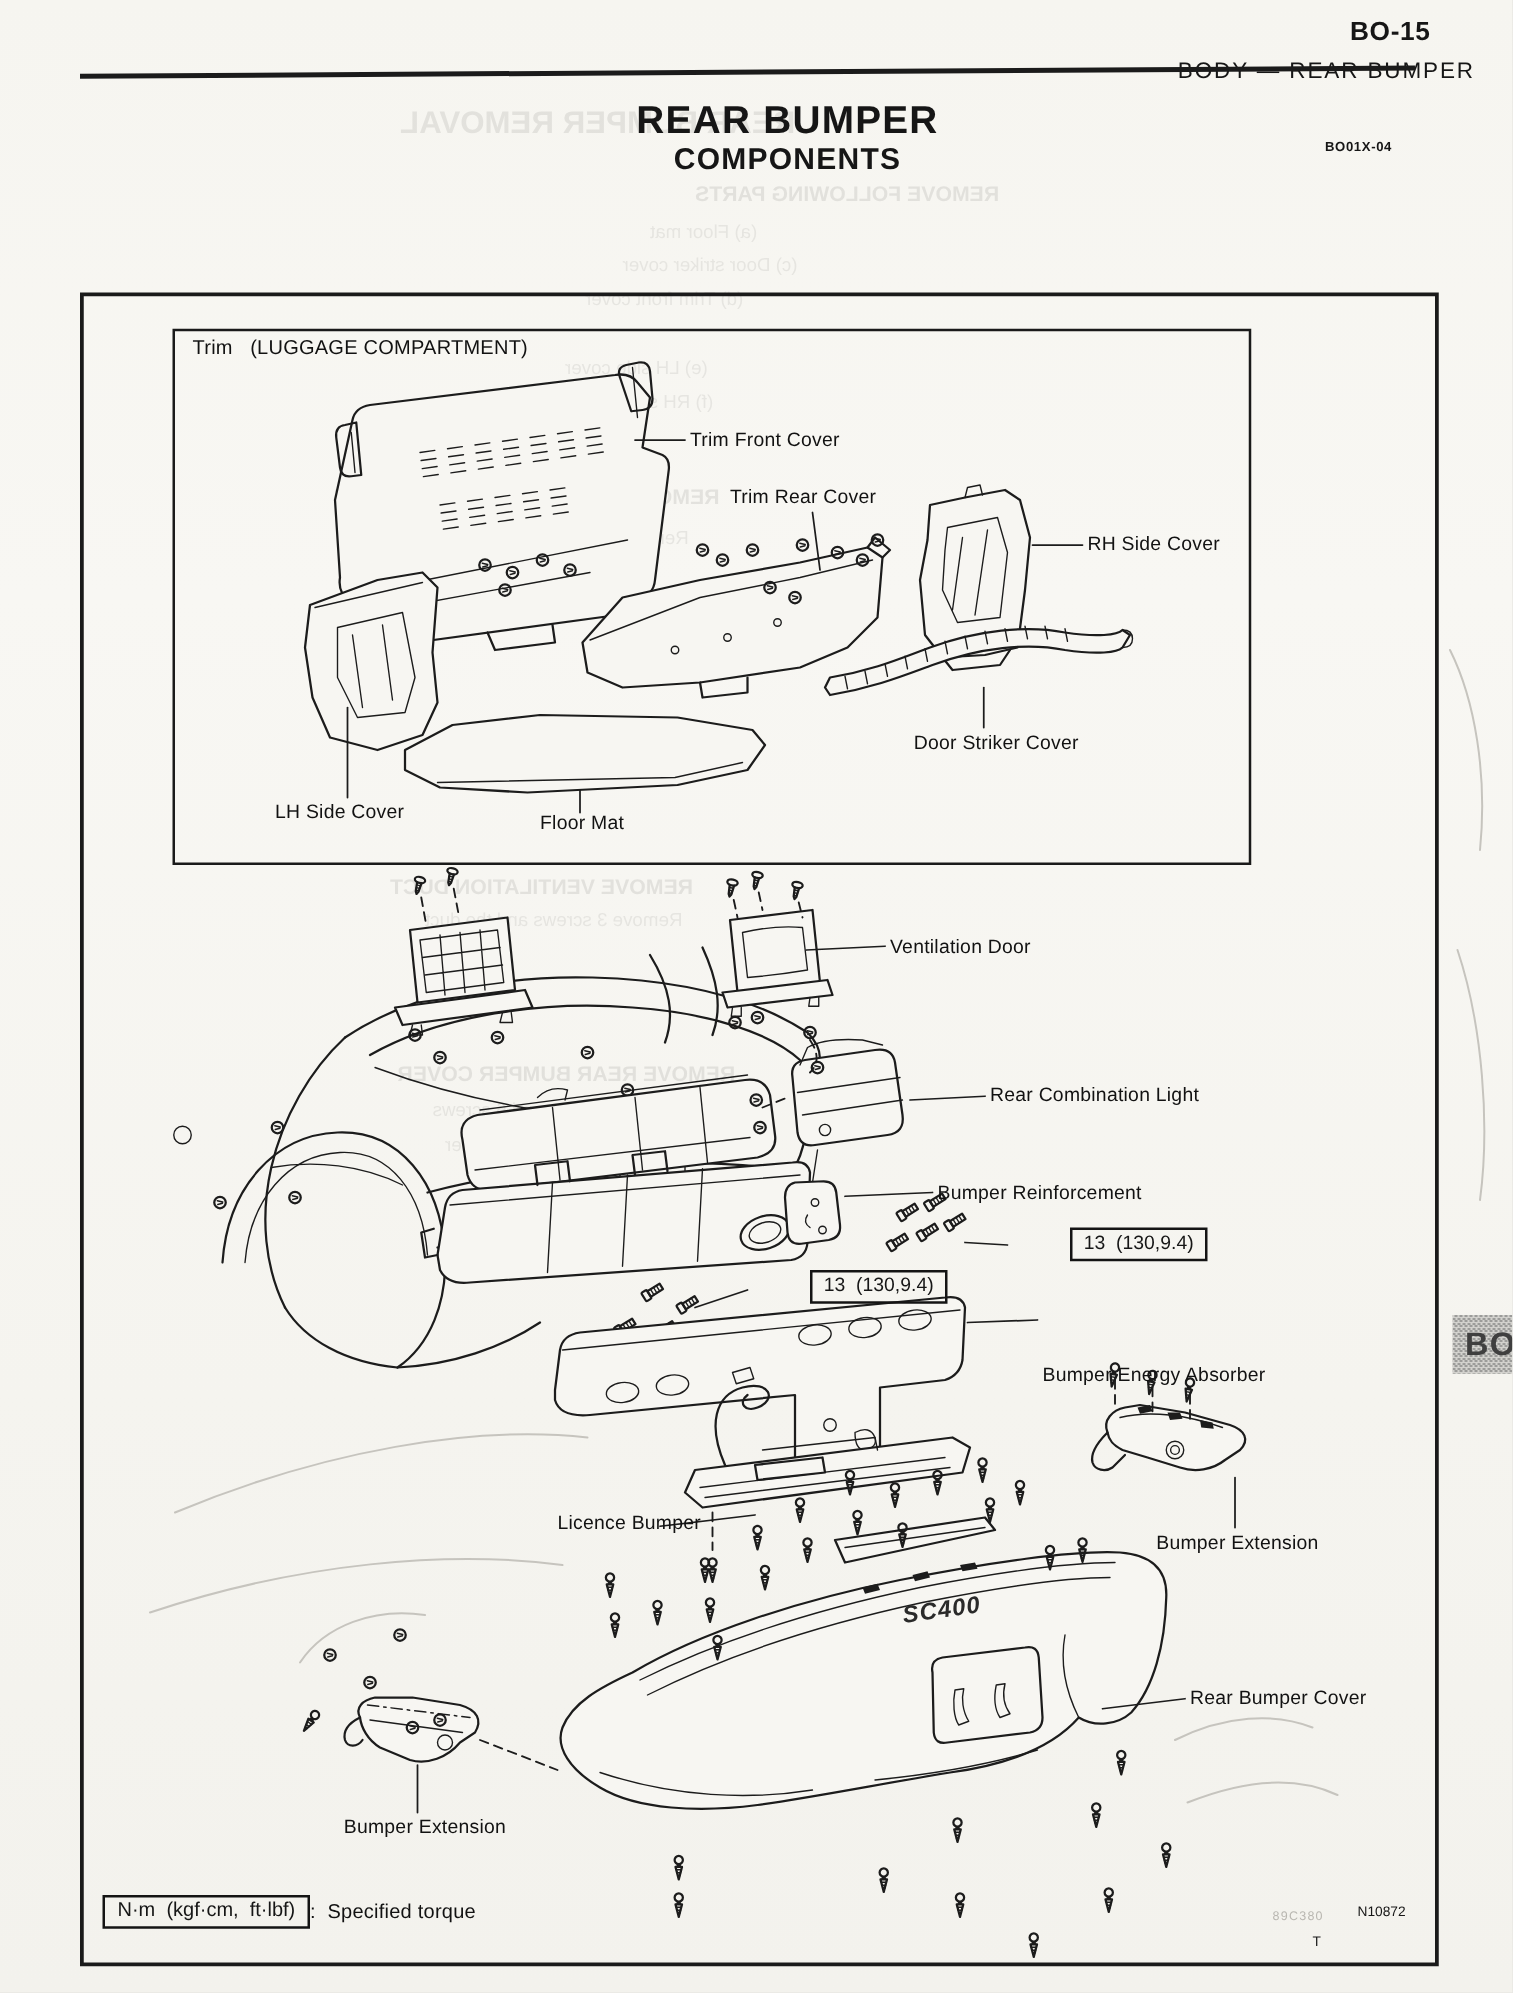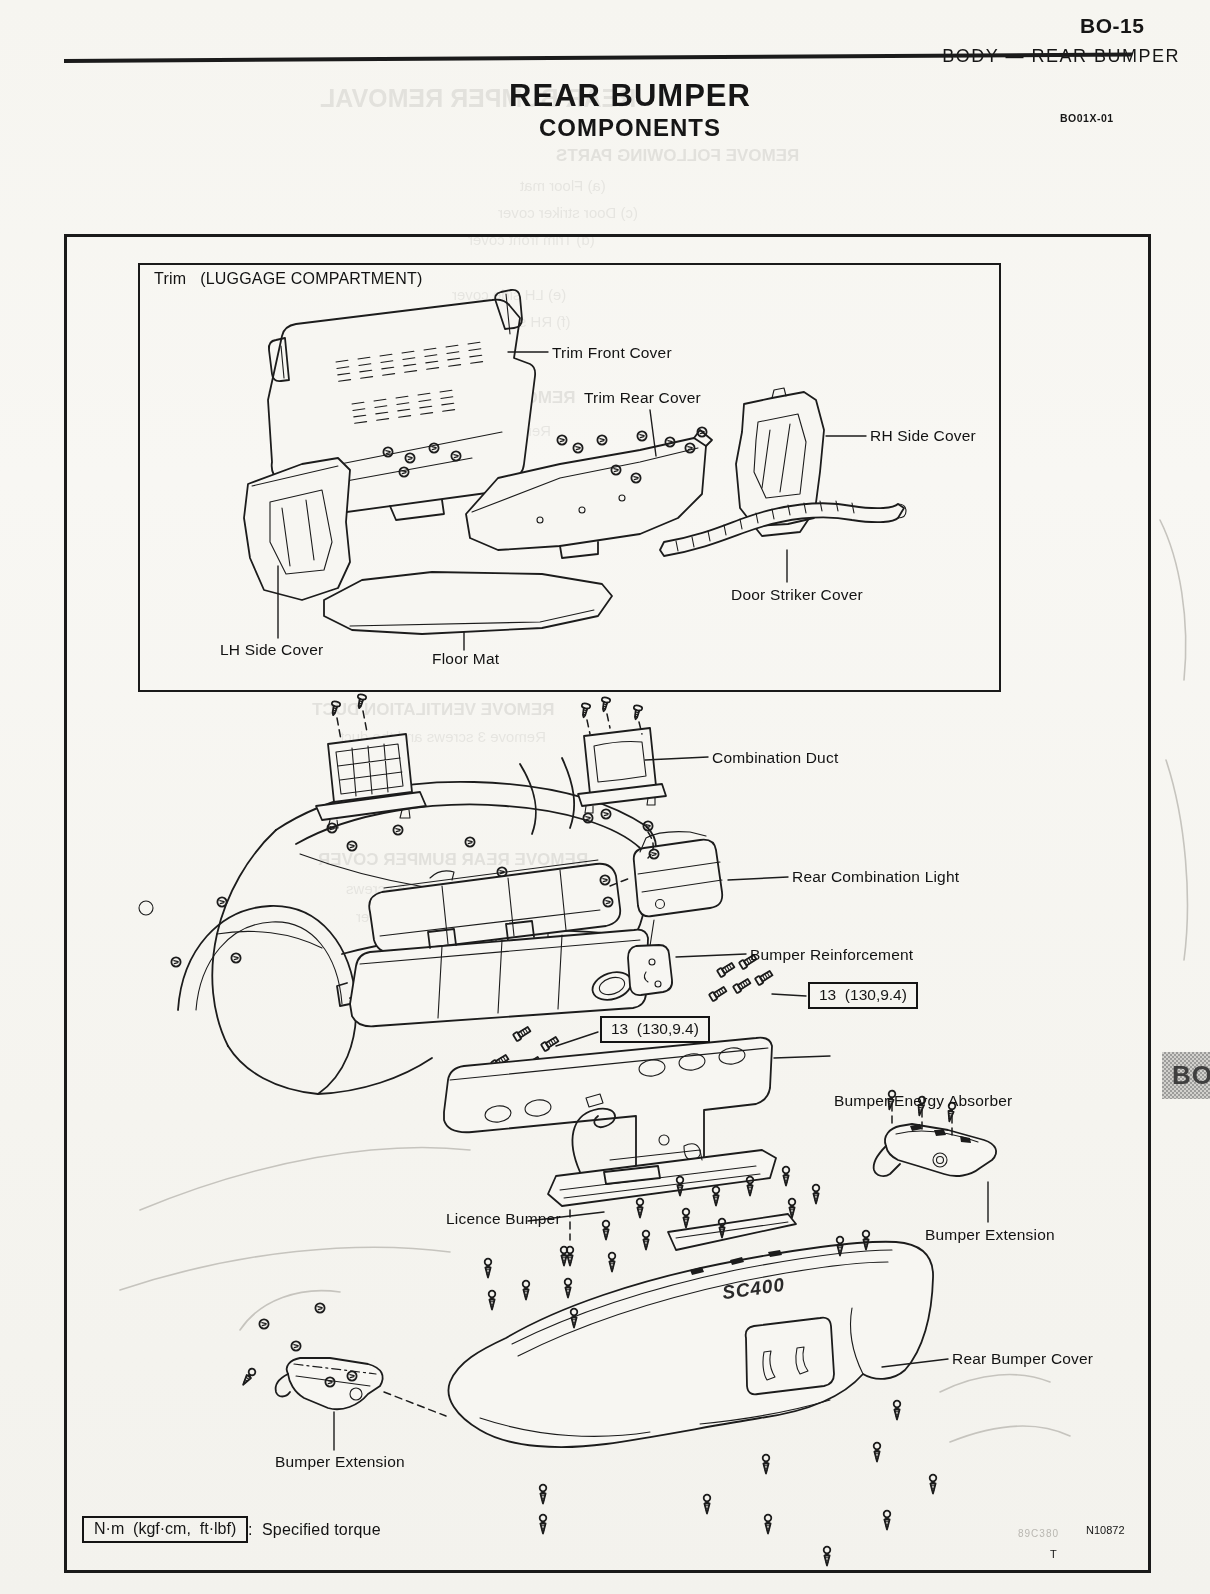"BO01X-01" div.doc-code { text: BO01X-01 -> BO01X-04 }
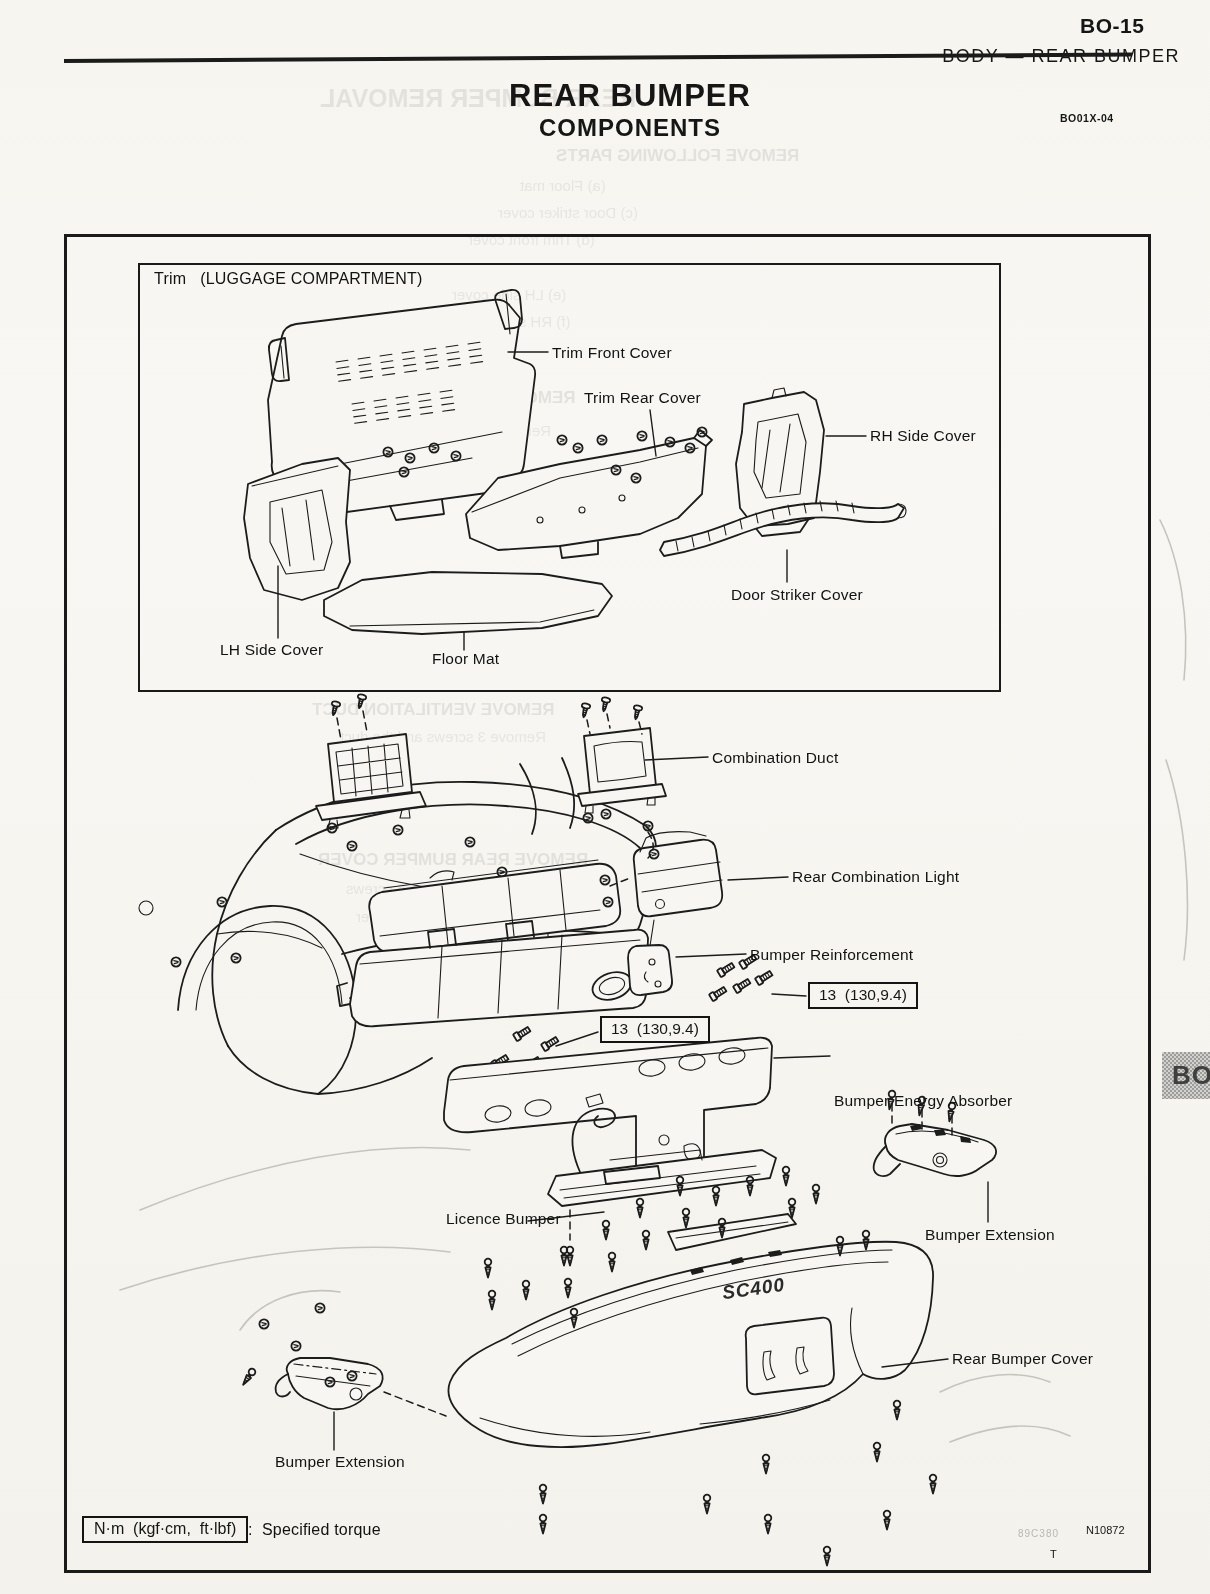"Combination Duct" div.lbl { text: Combination Duct -> Ventilation Door }
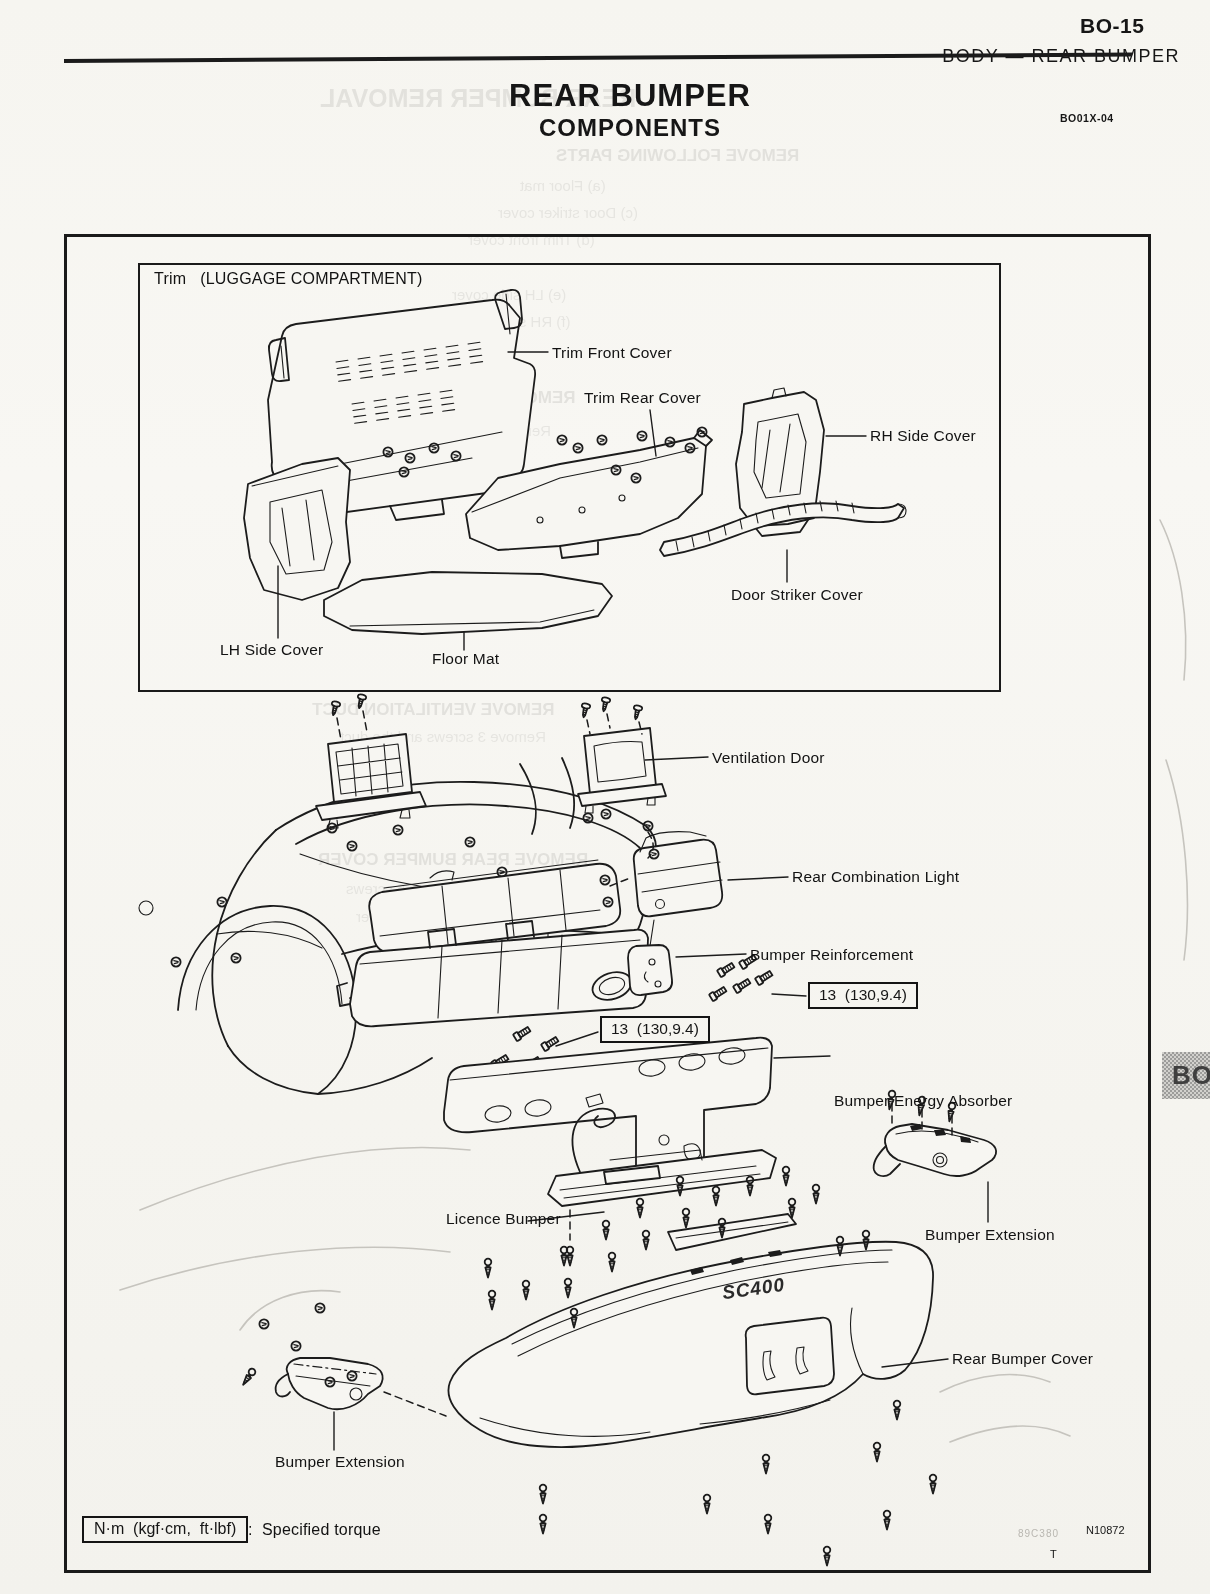"13 (130,9.4)" .torq { margin-left: none -> 48px }
